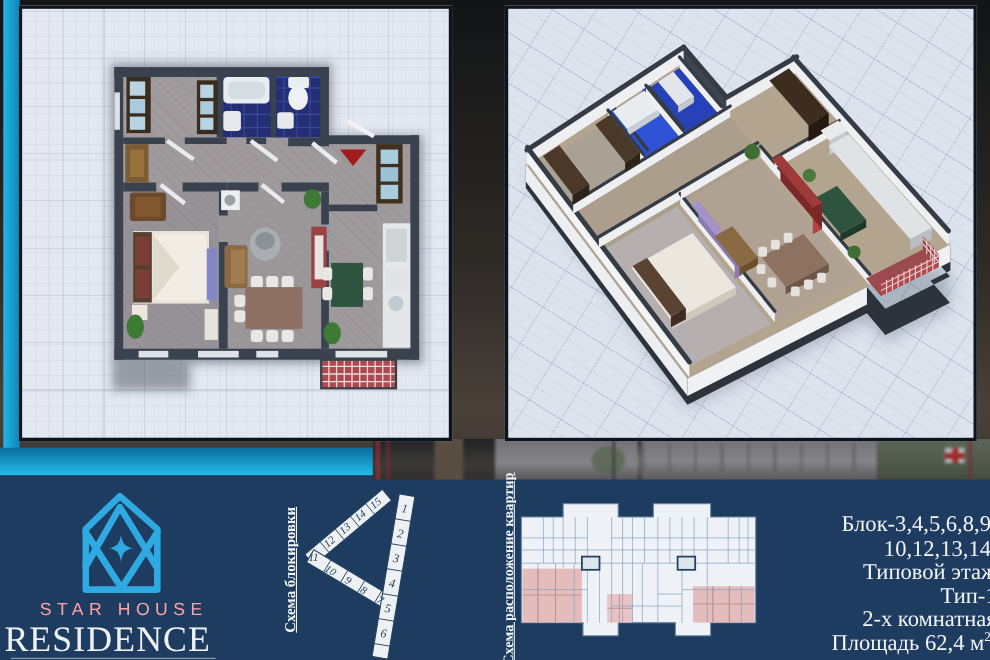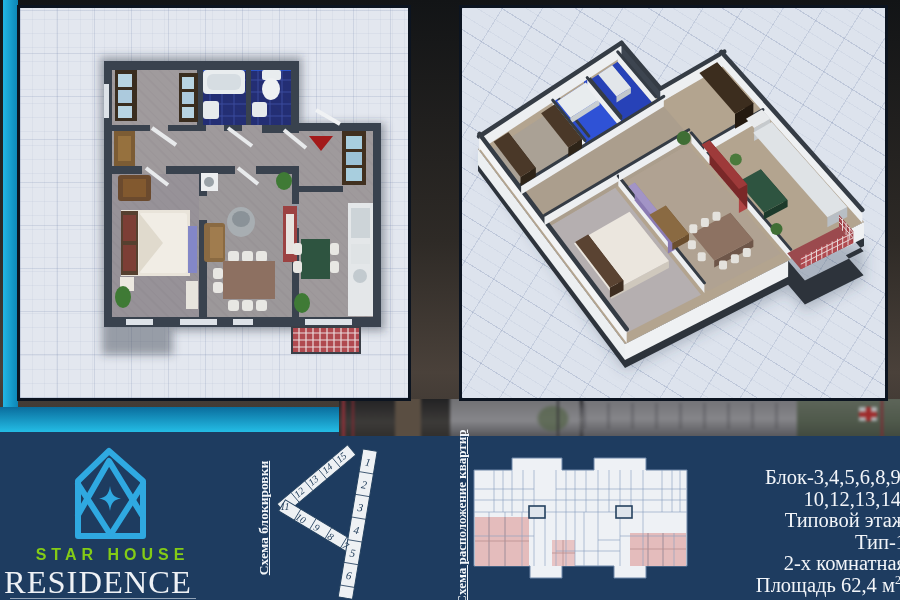"STAR HOUSE" div.abs { color: #84cc16 -> #fca5a5; font-weight: bold -> normal }
